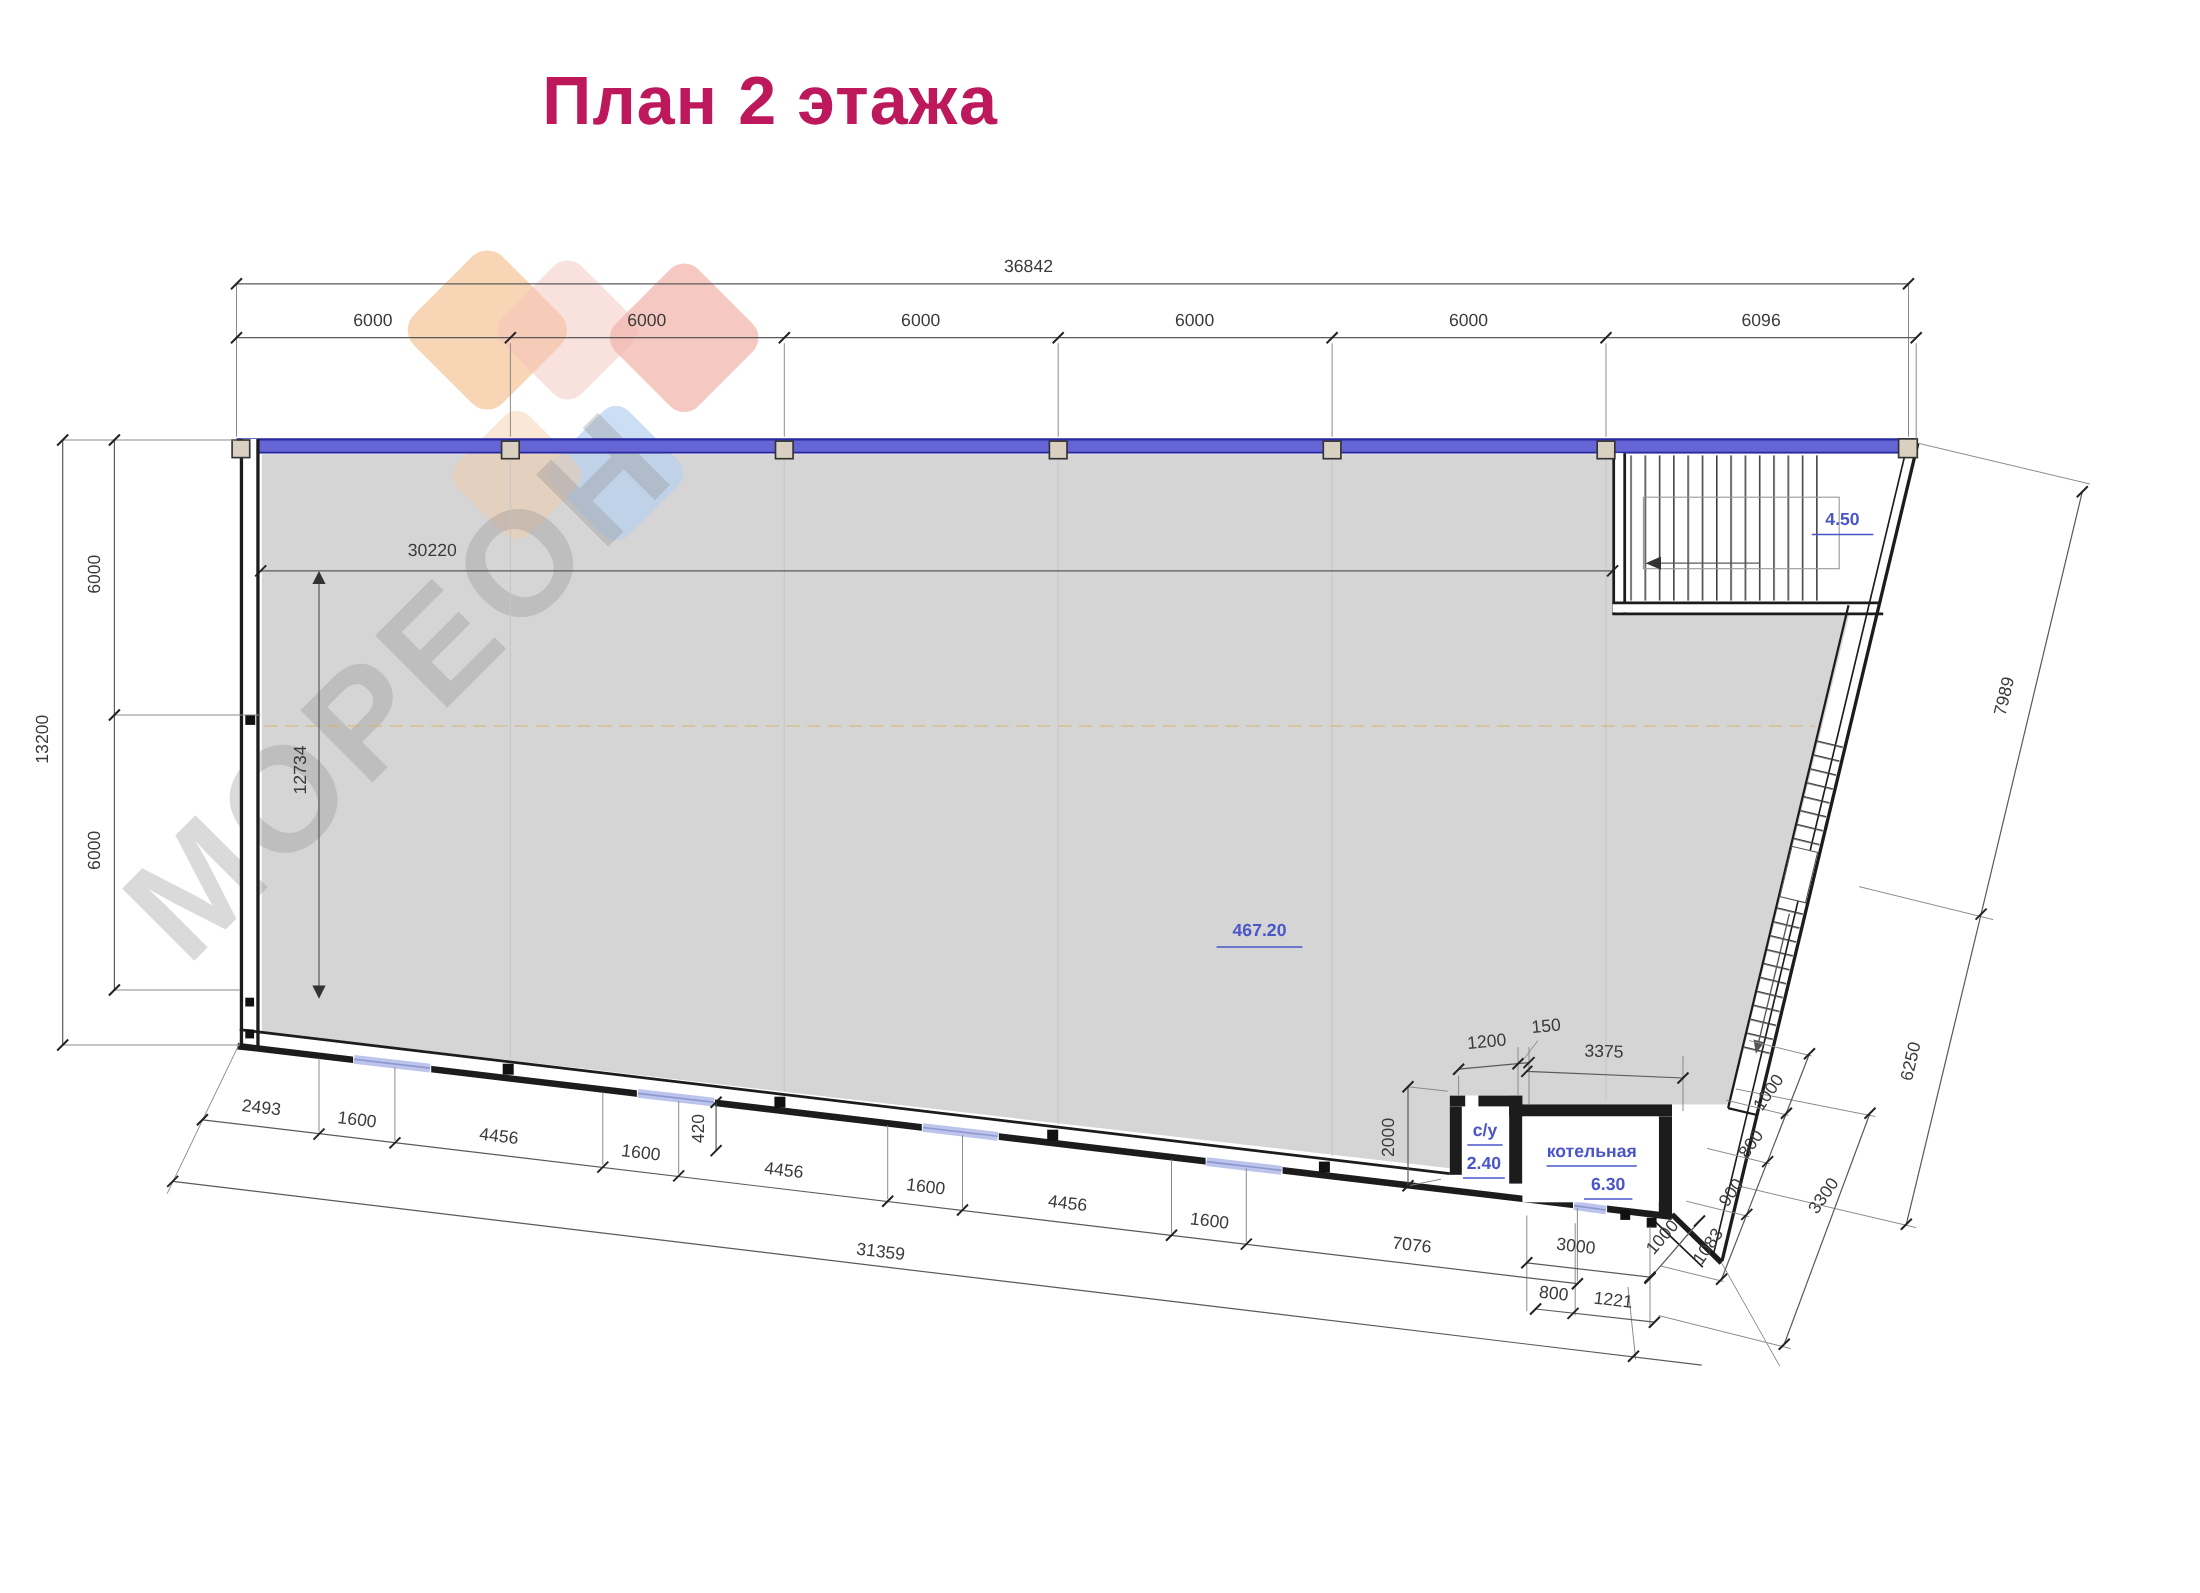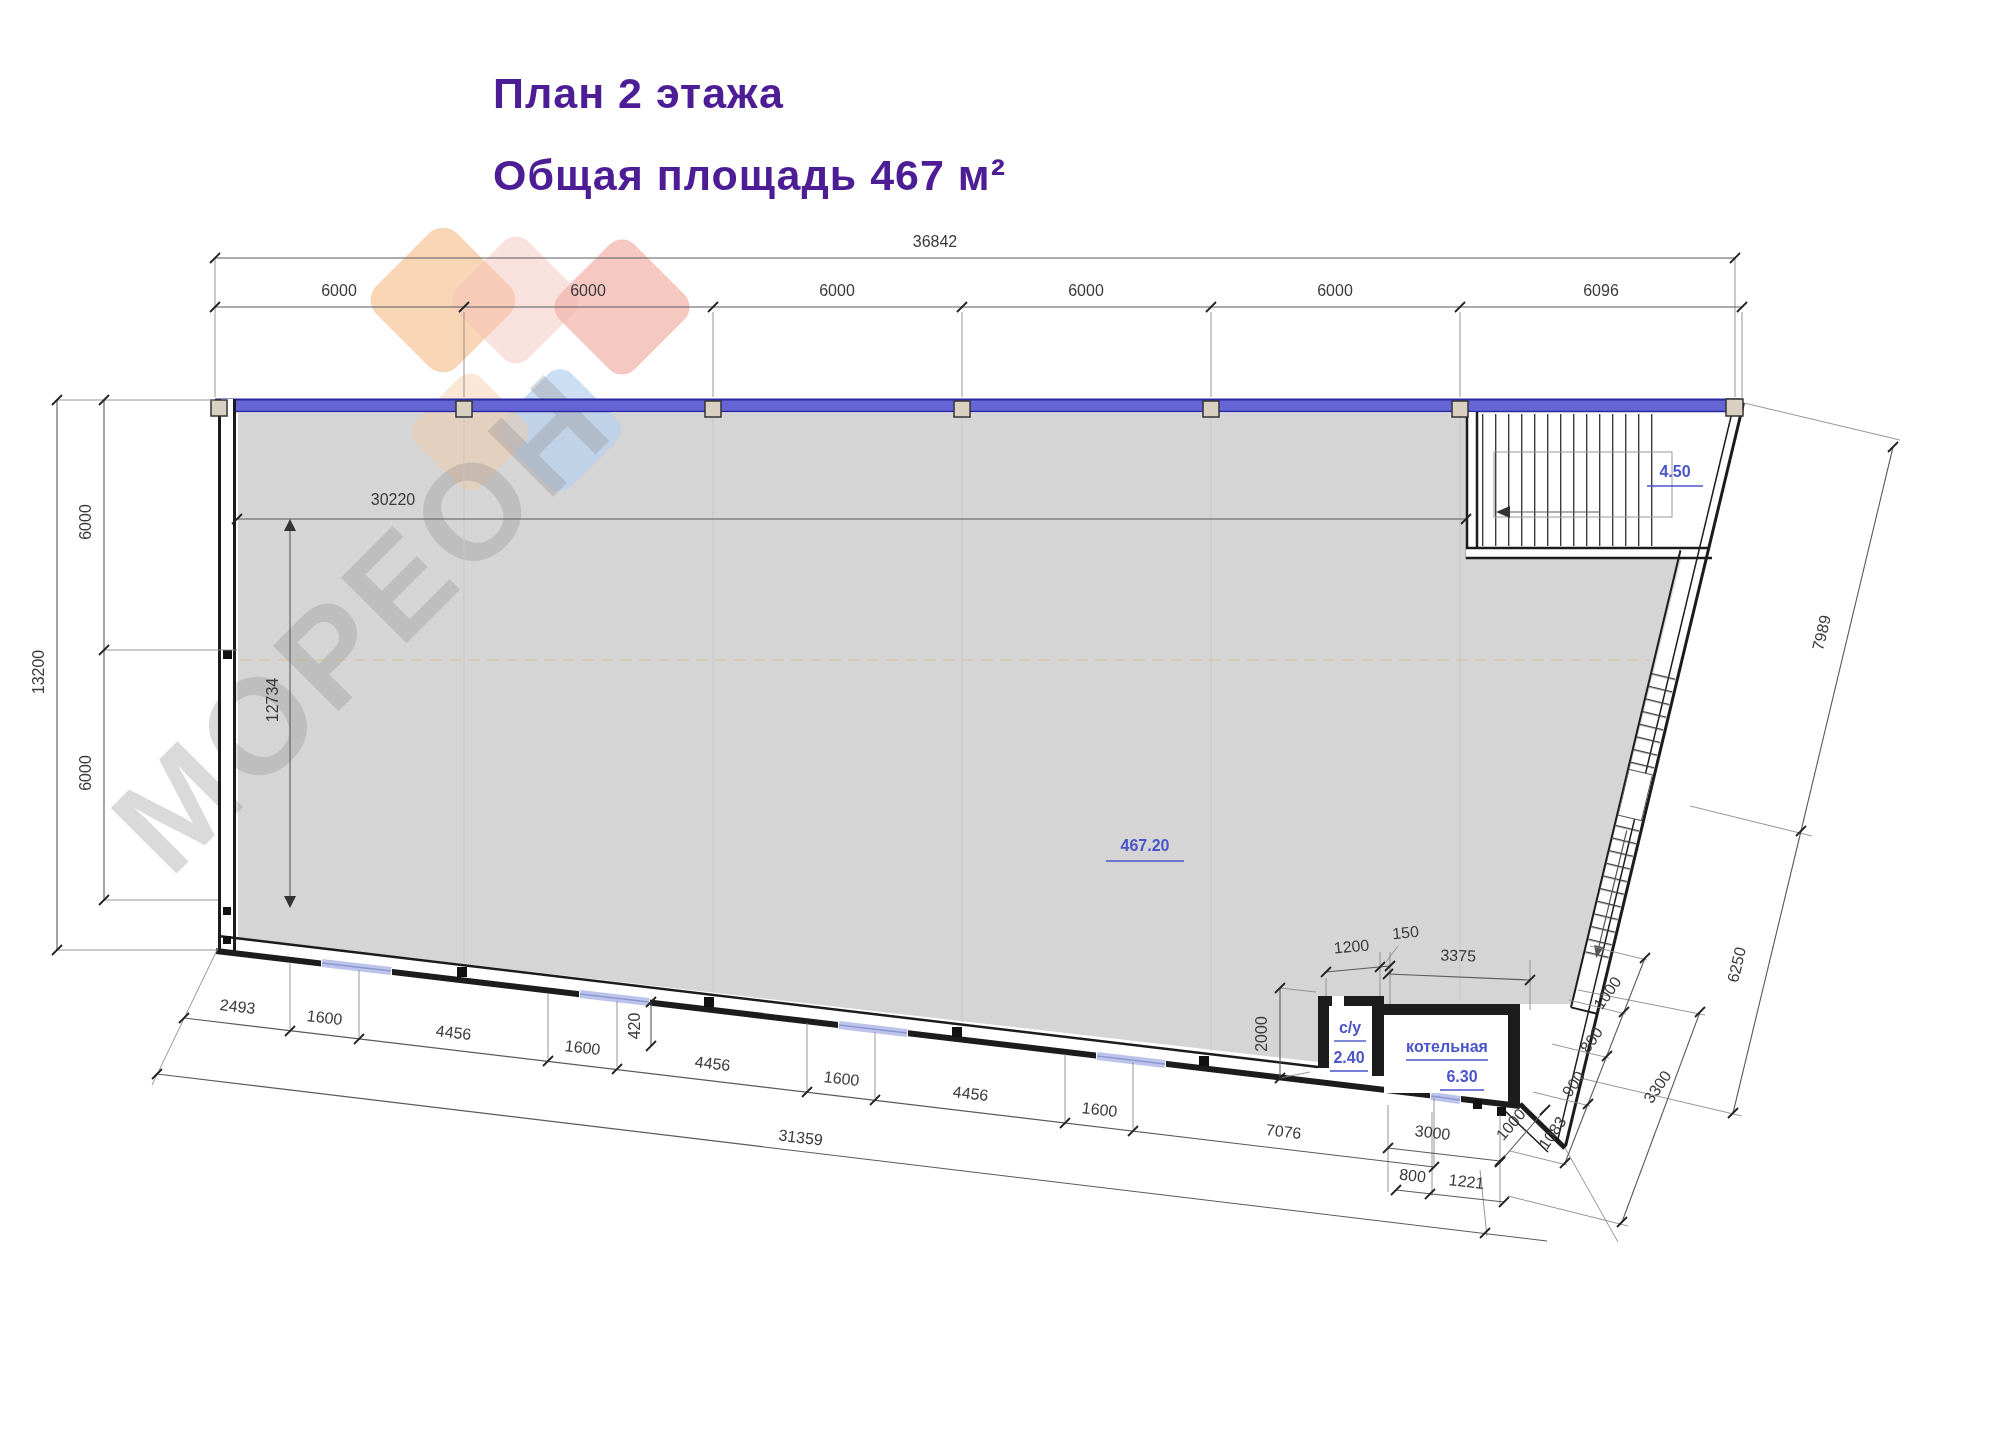"План 2 этажа" #title { color: #4c1d95 -> #be185d; font-size: 43px -> 62px }
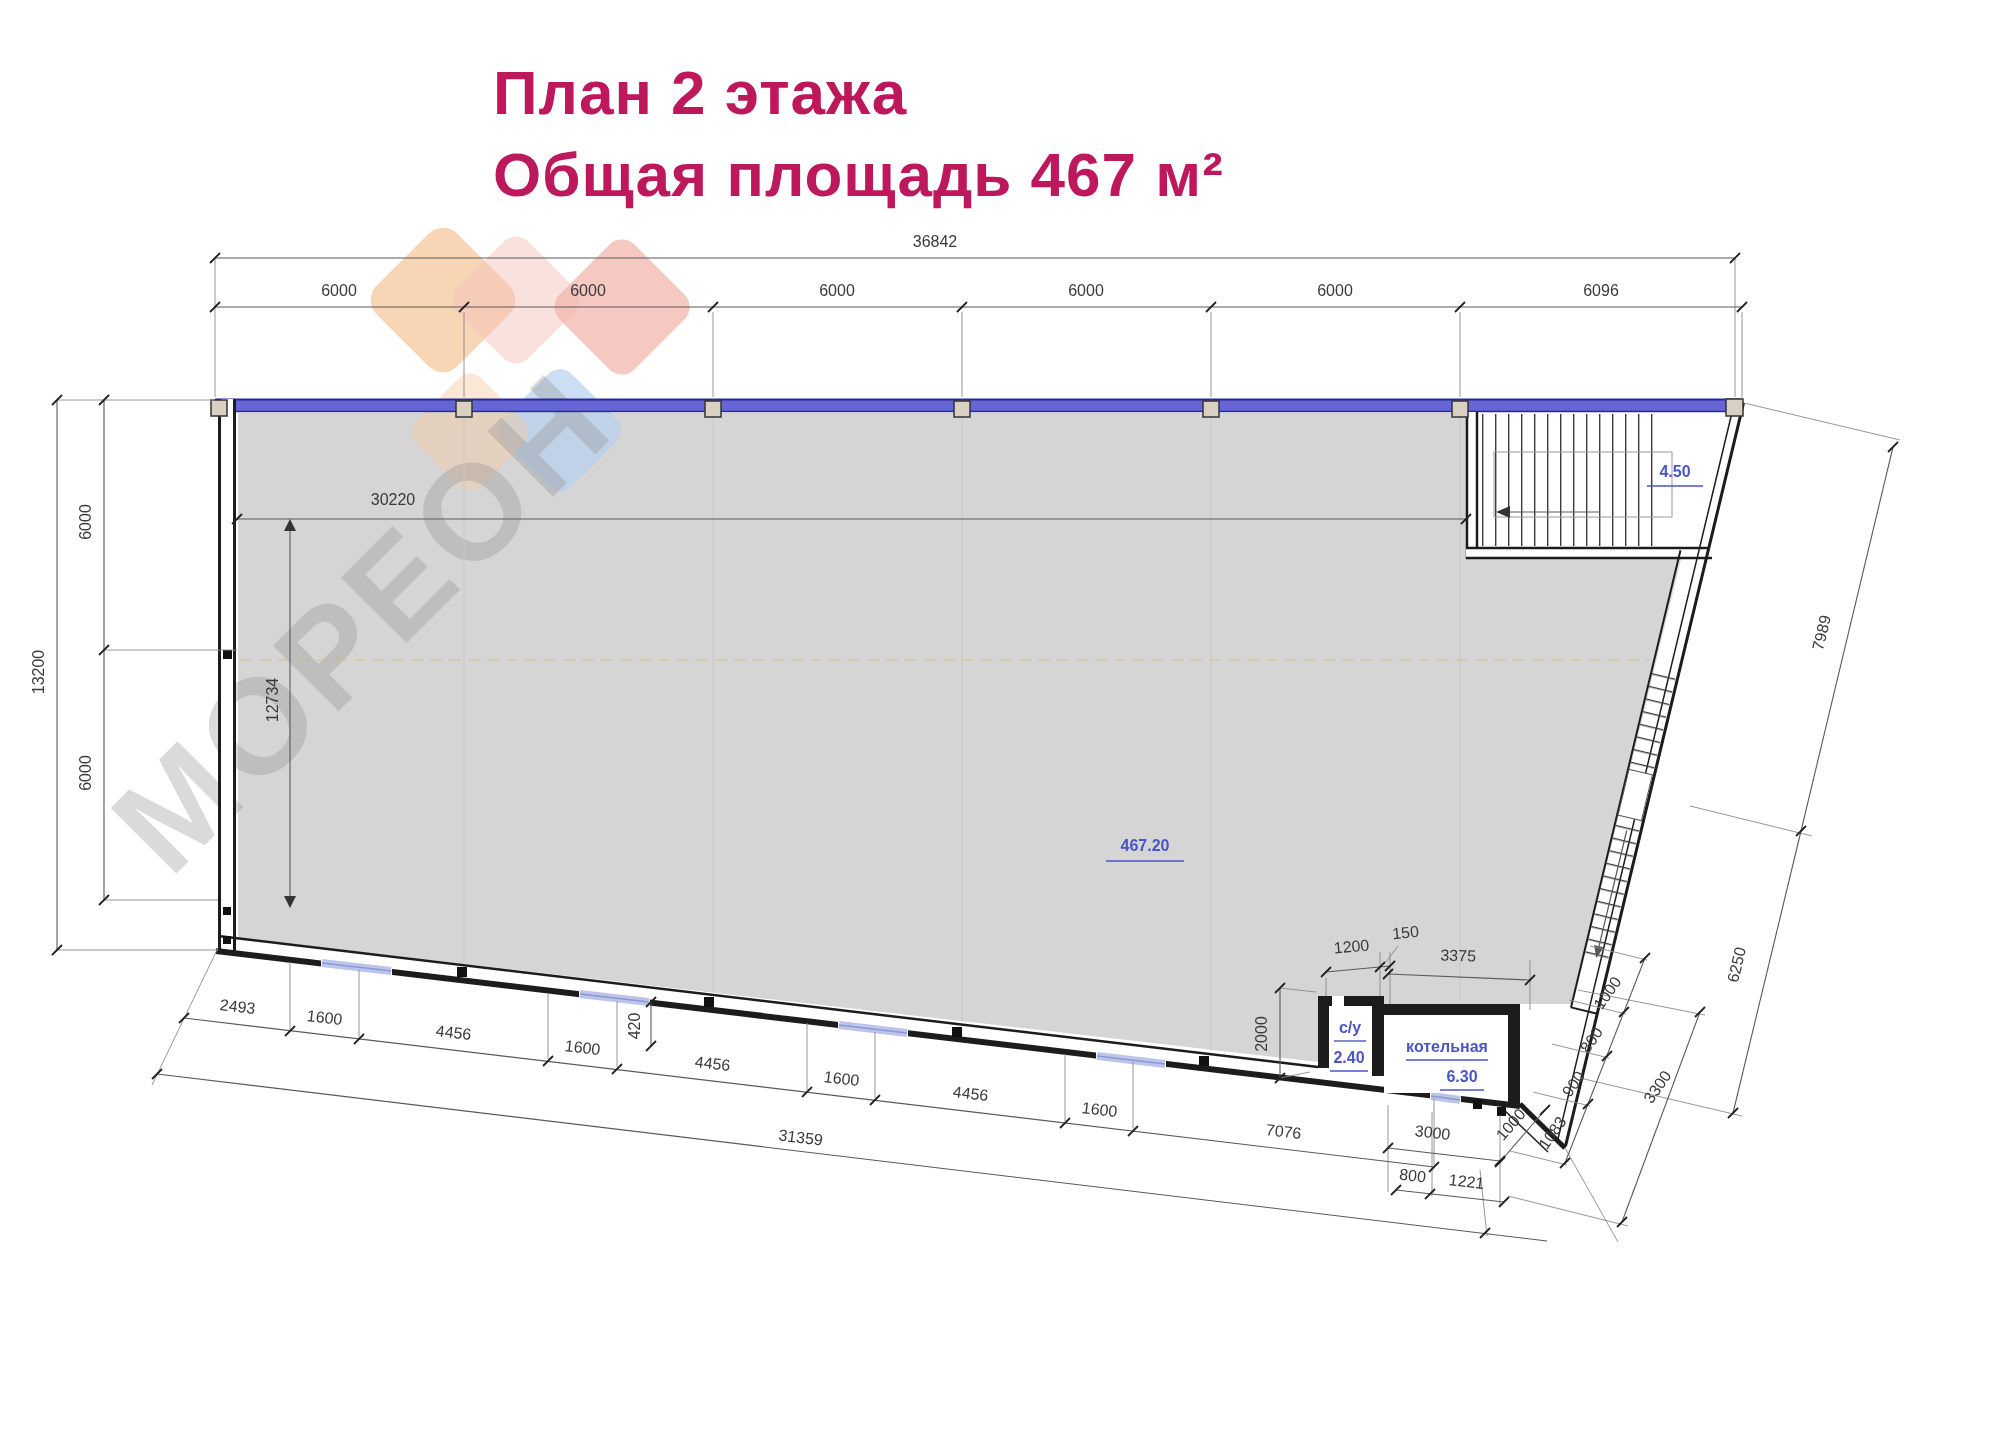"Общая площадь 467 м²" div { html: <div>Общая площадь 467 м²</div> -> none }
